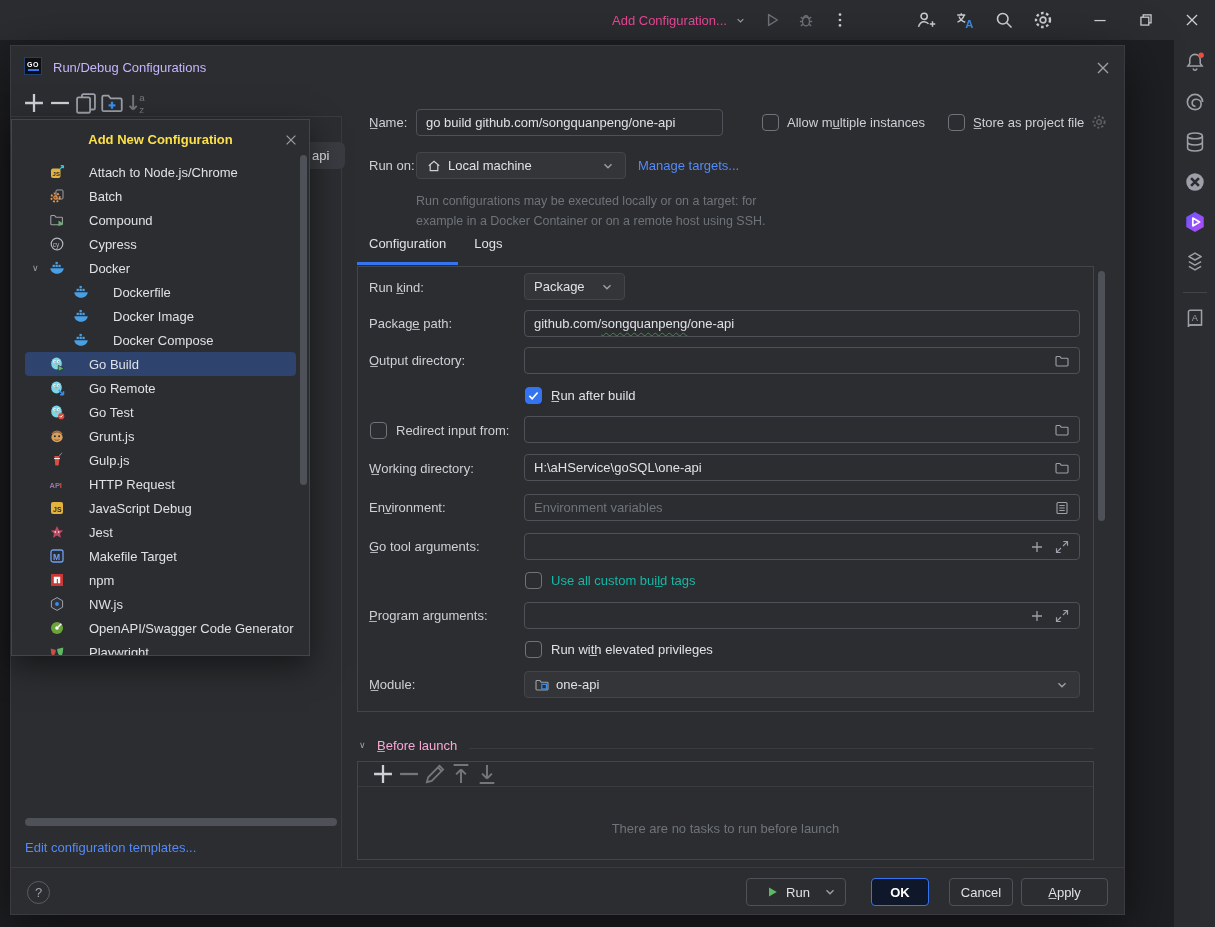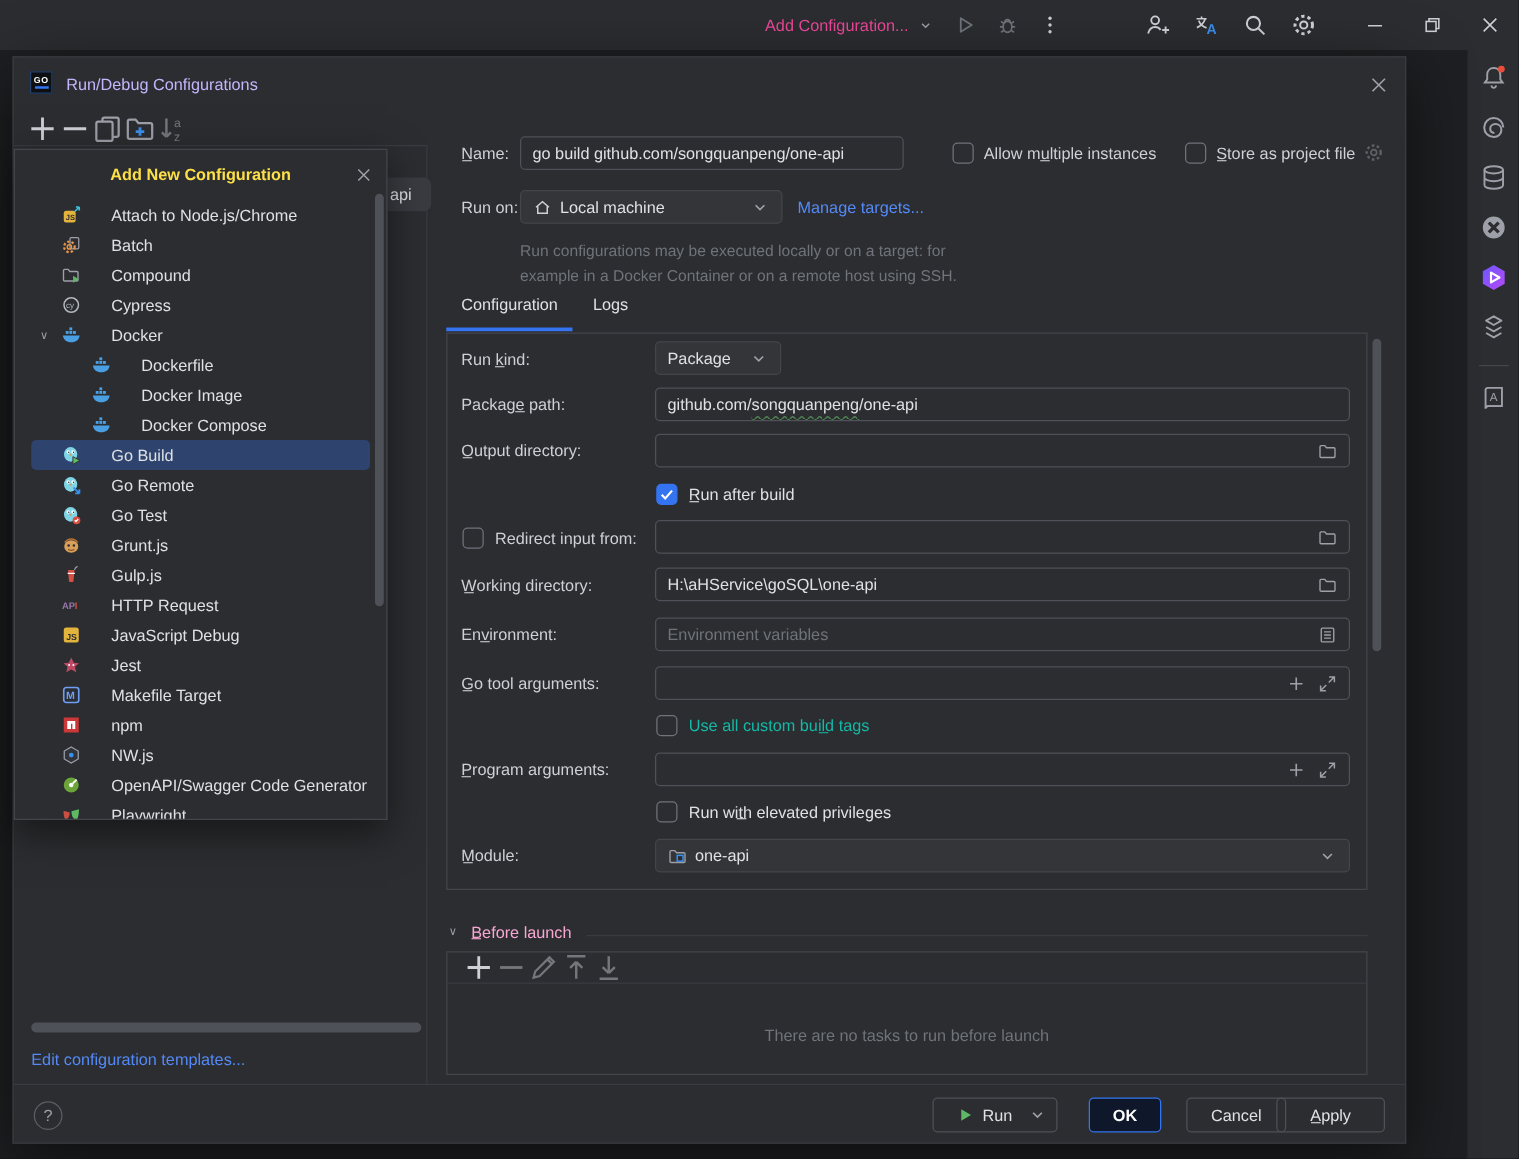"Cancel" div.fbtn { width: 80px -> 64px }
